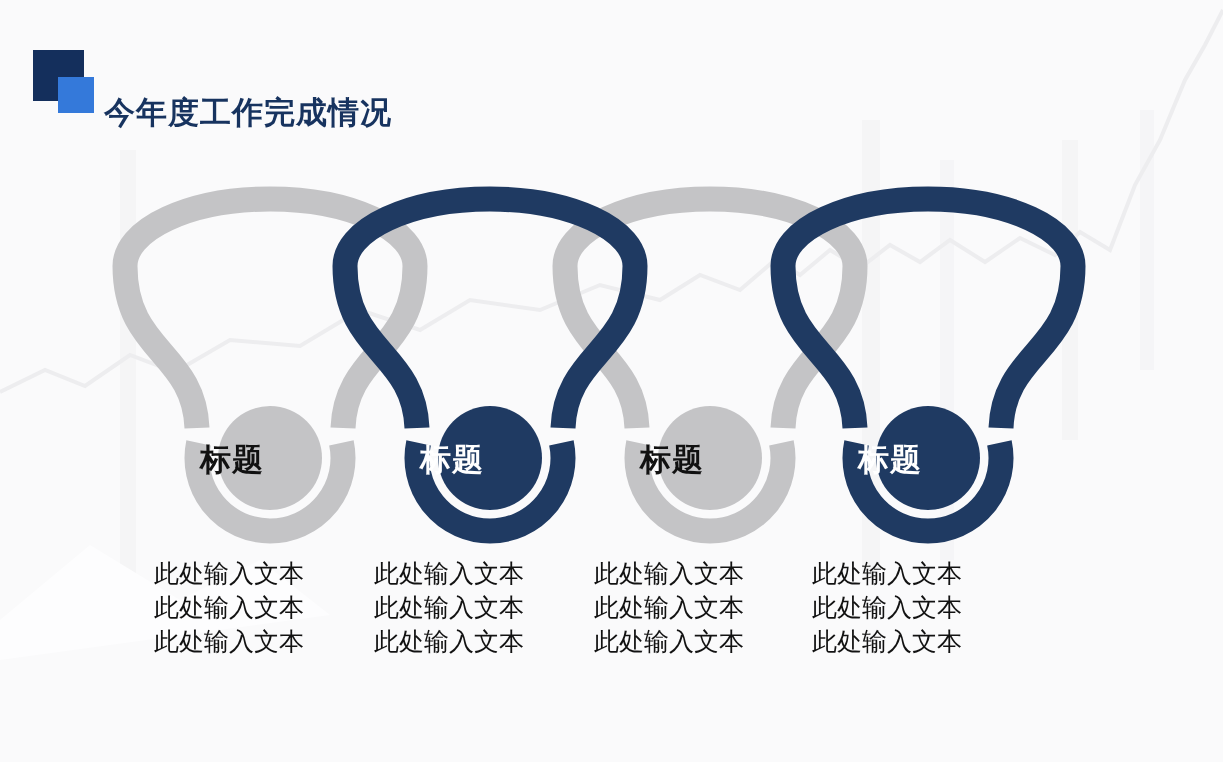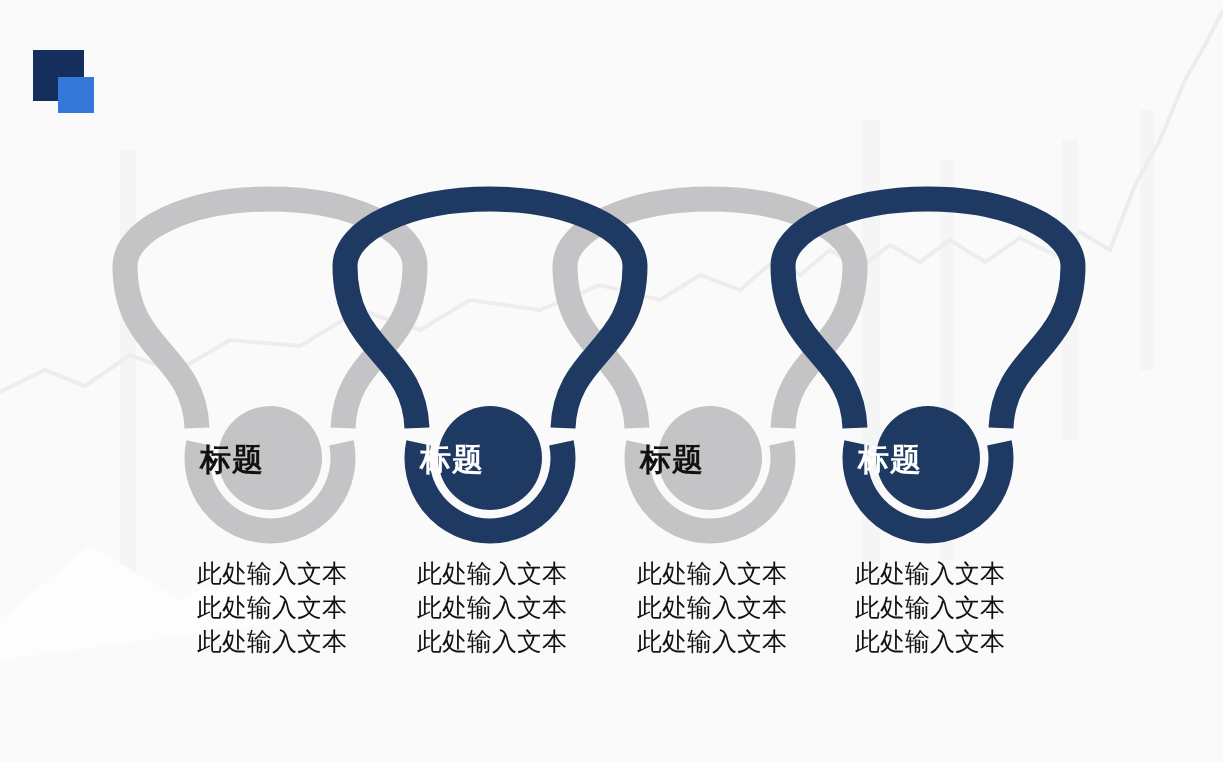"今年度工作完成情况" h1.slide-title { html: none -> <h1>今年度工作完成情况</h1> }
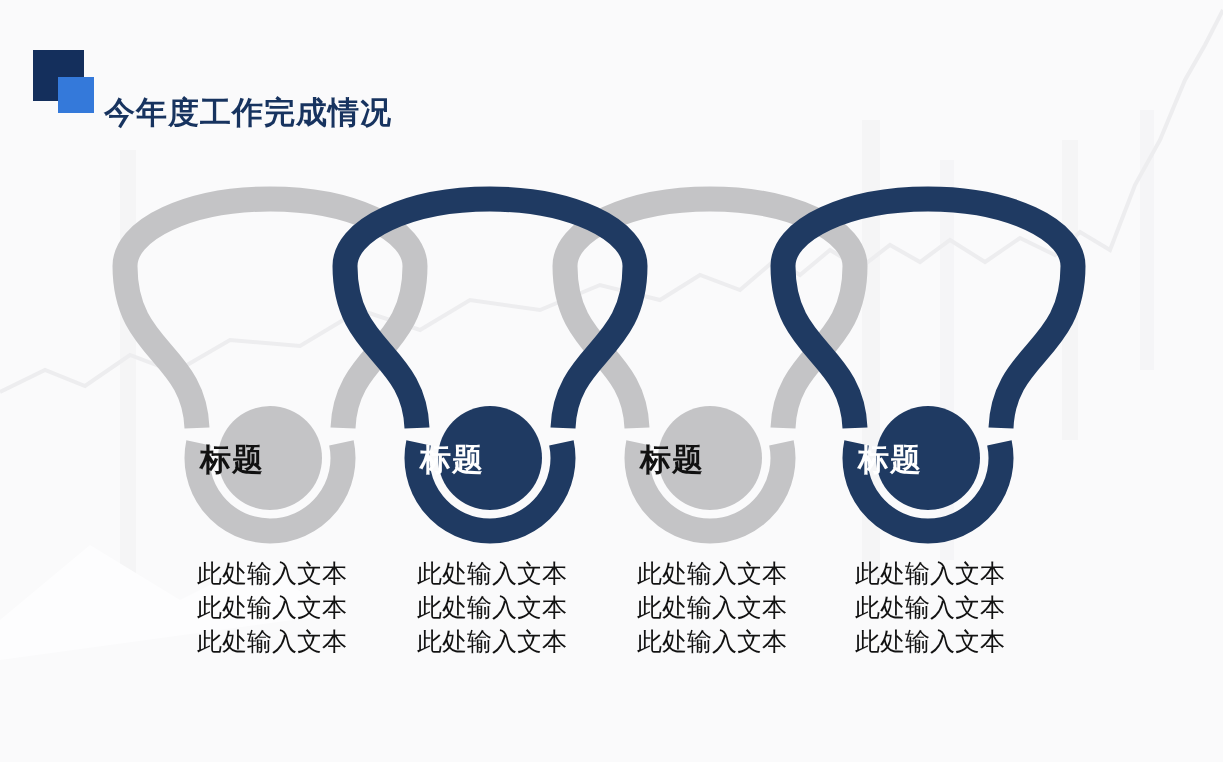"此处输入文本" .text-col { text-align: center -> left }
